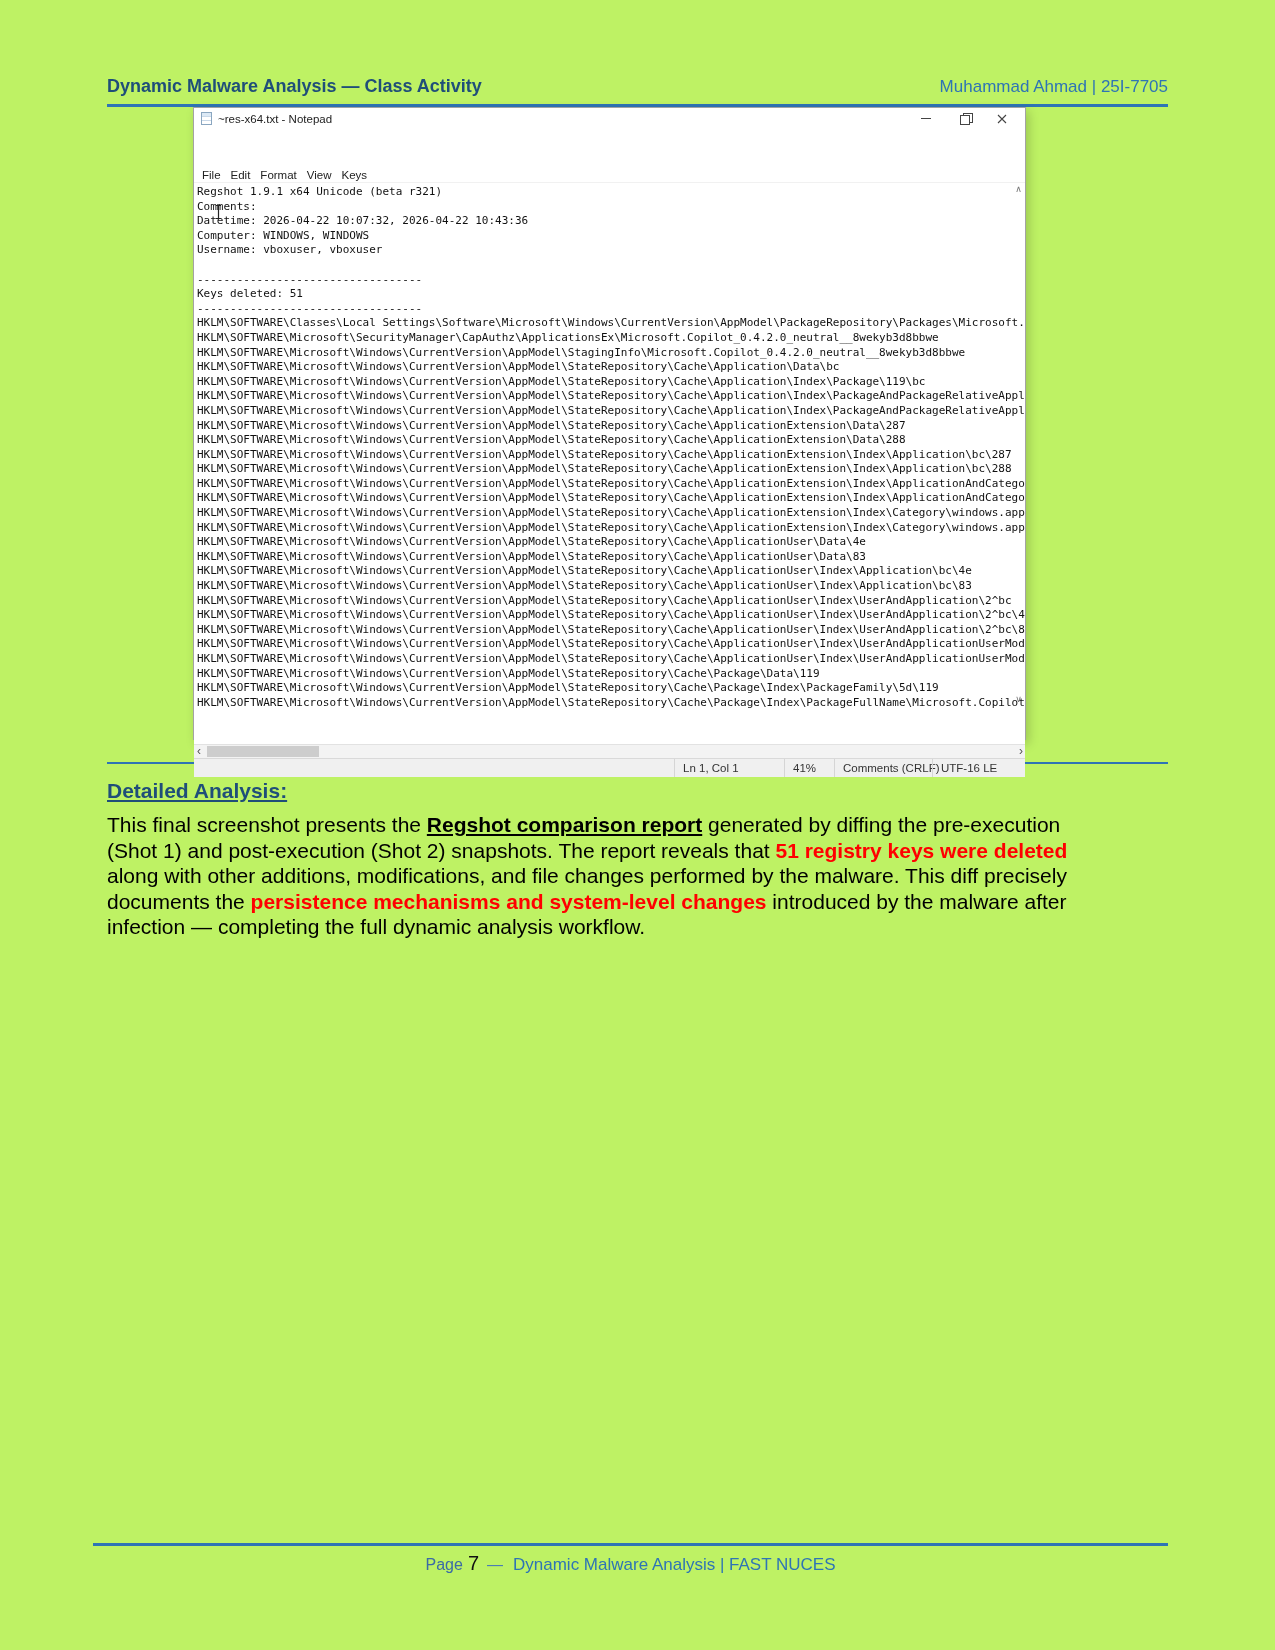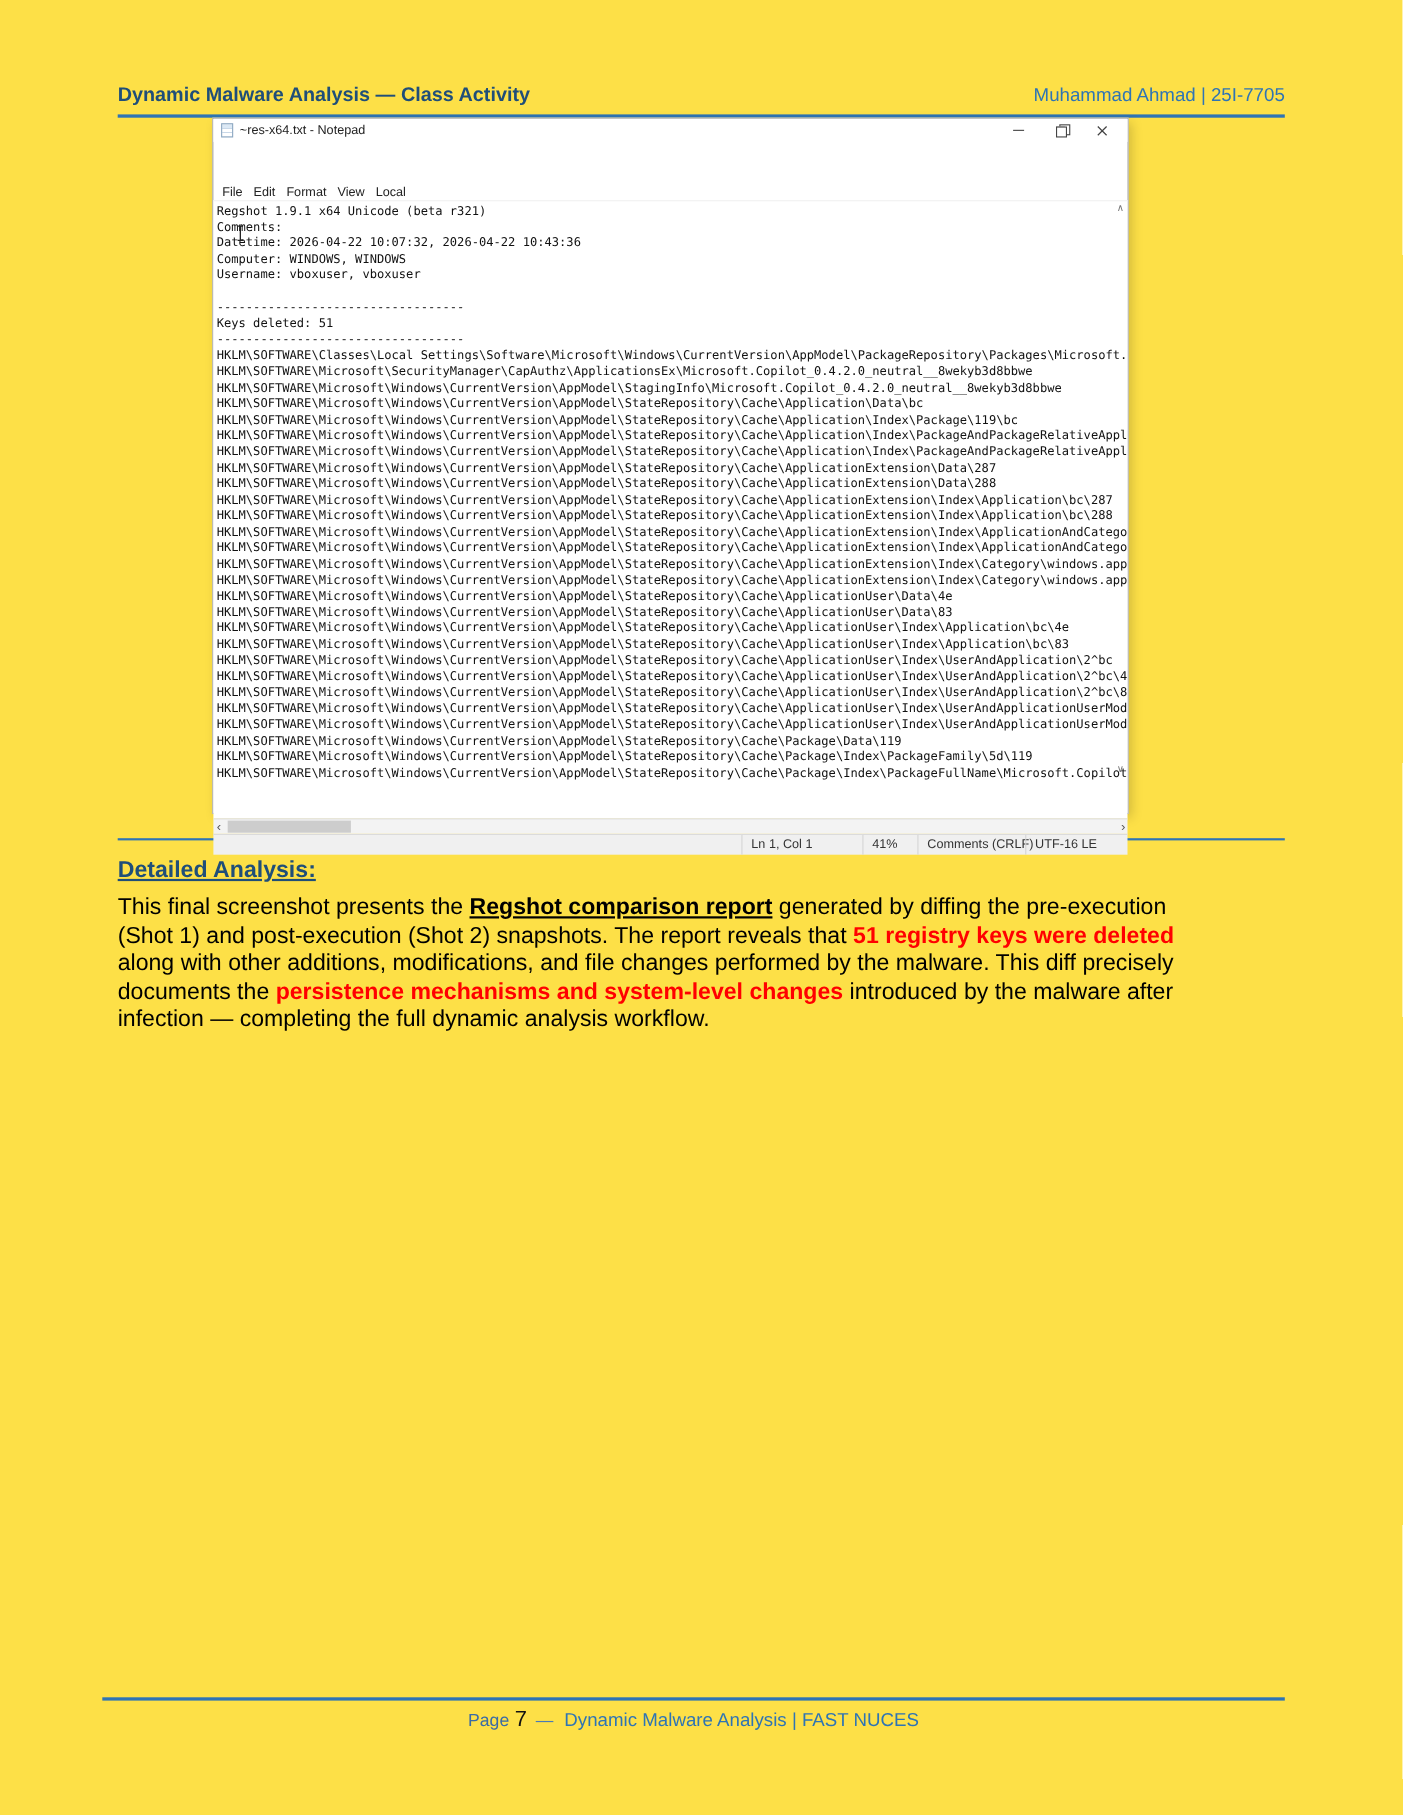"Dynamic Malware Analysis — Class" .page { background: #fde047 -> #bef264 }
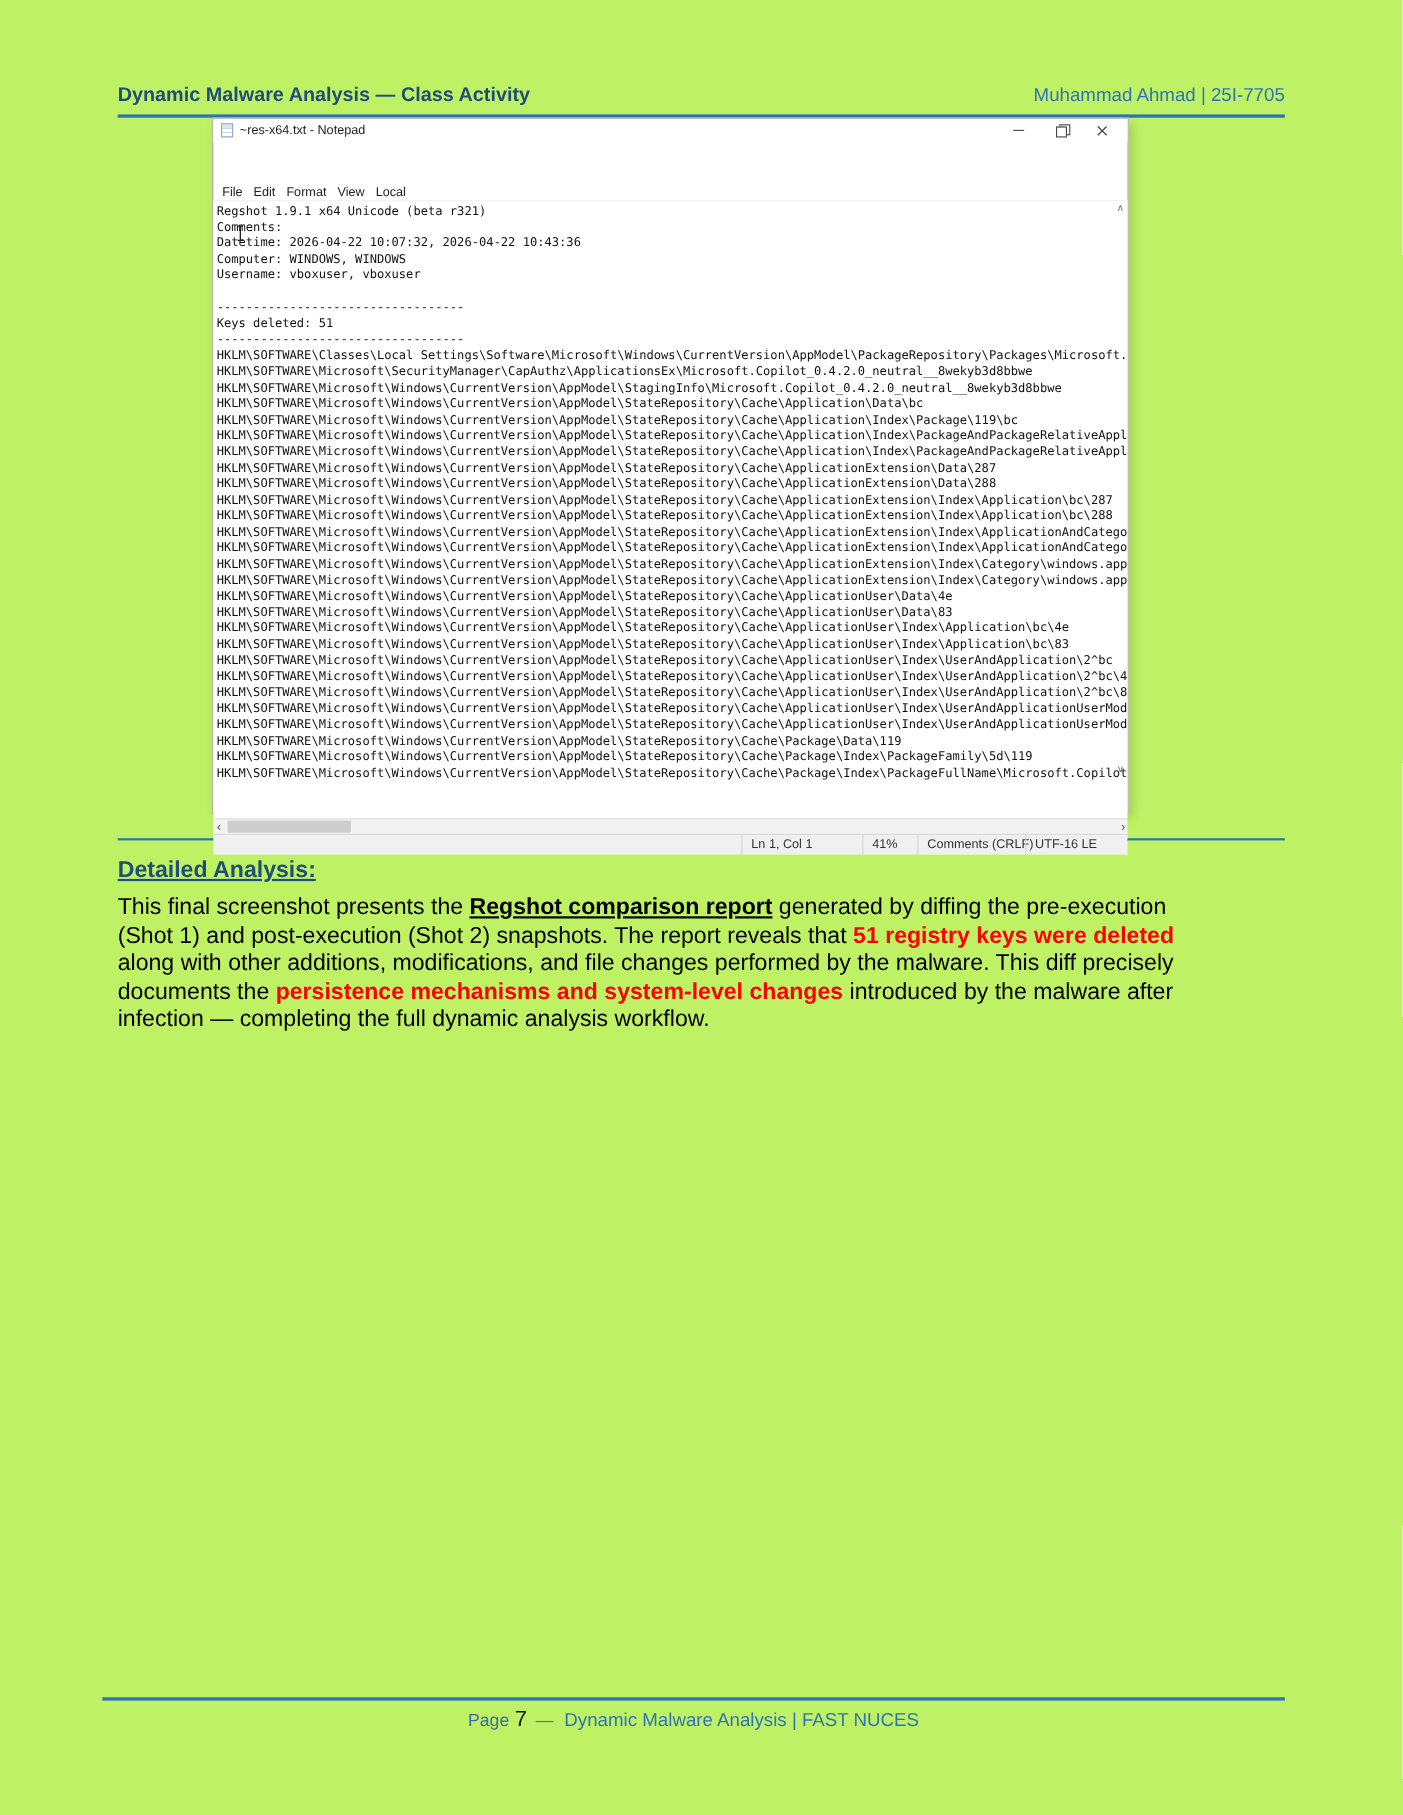"Local" span.np-menu { text: Local -> Keys }
